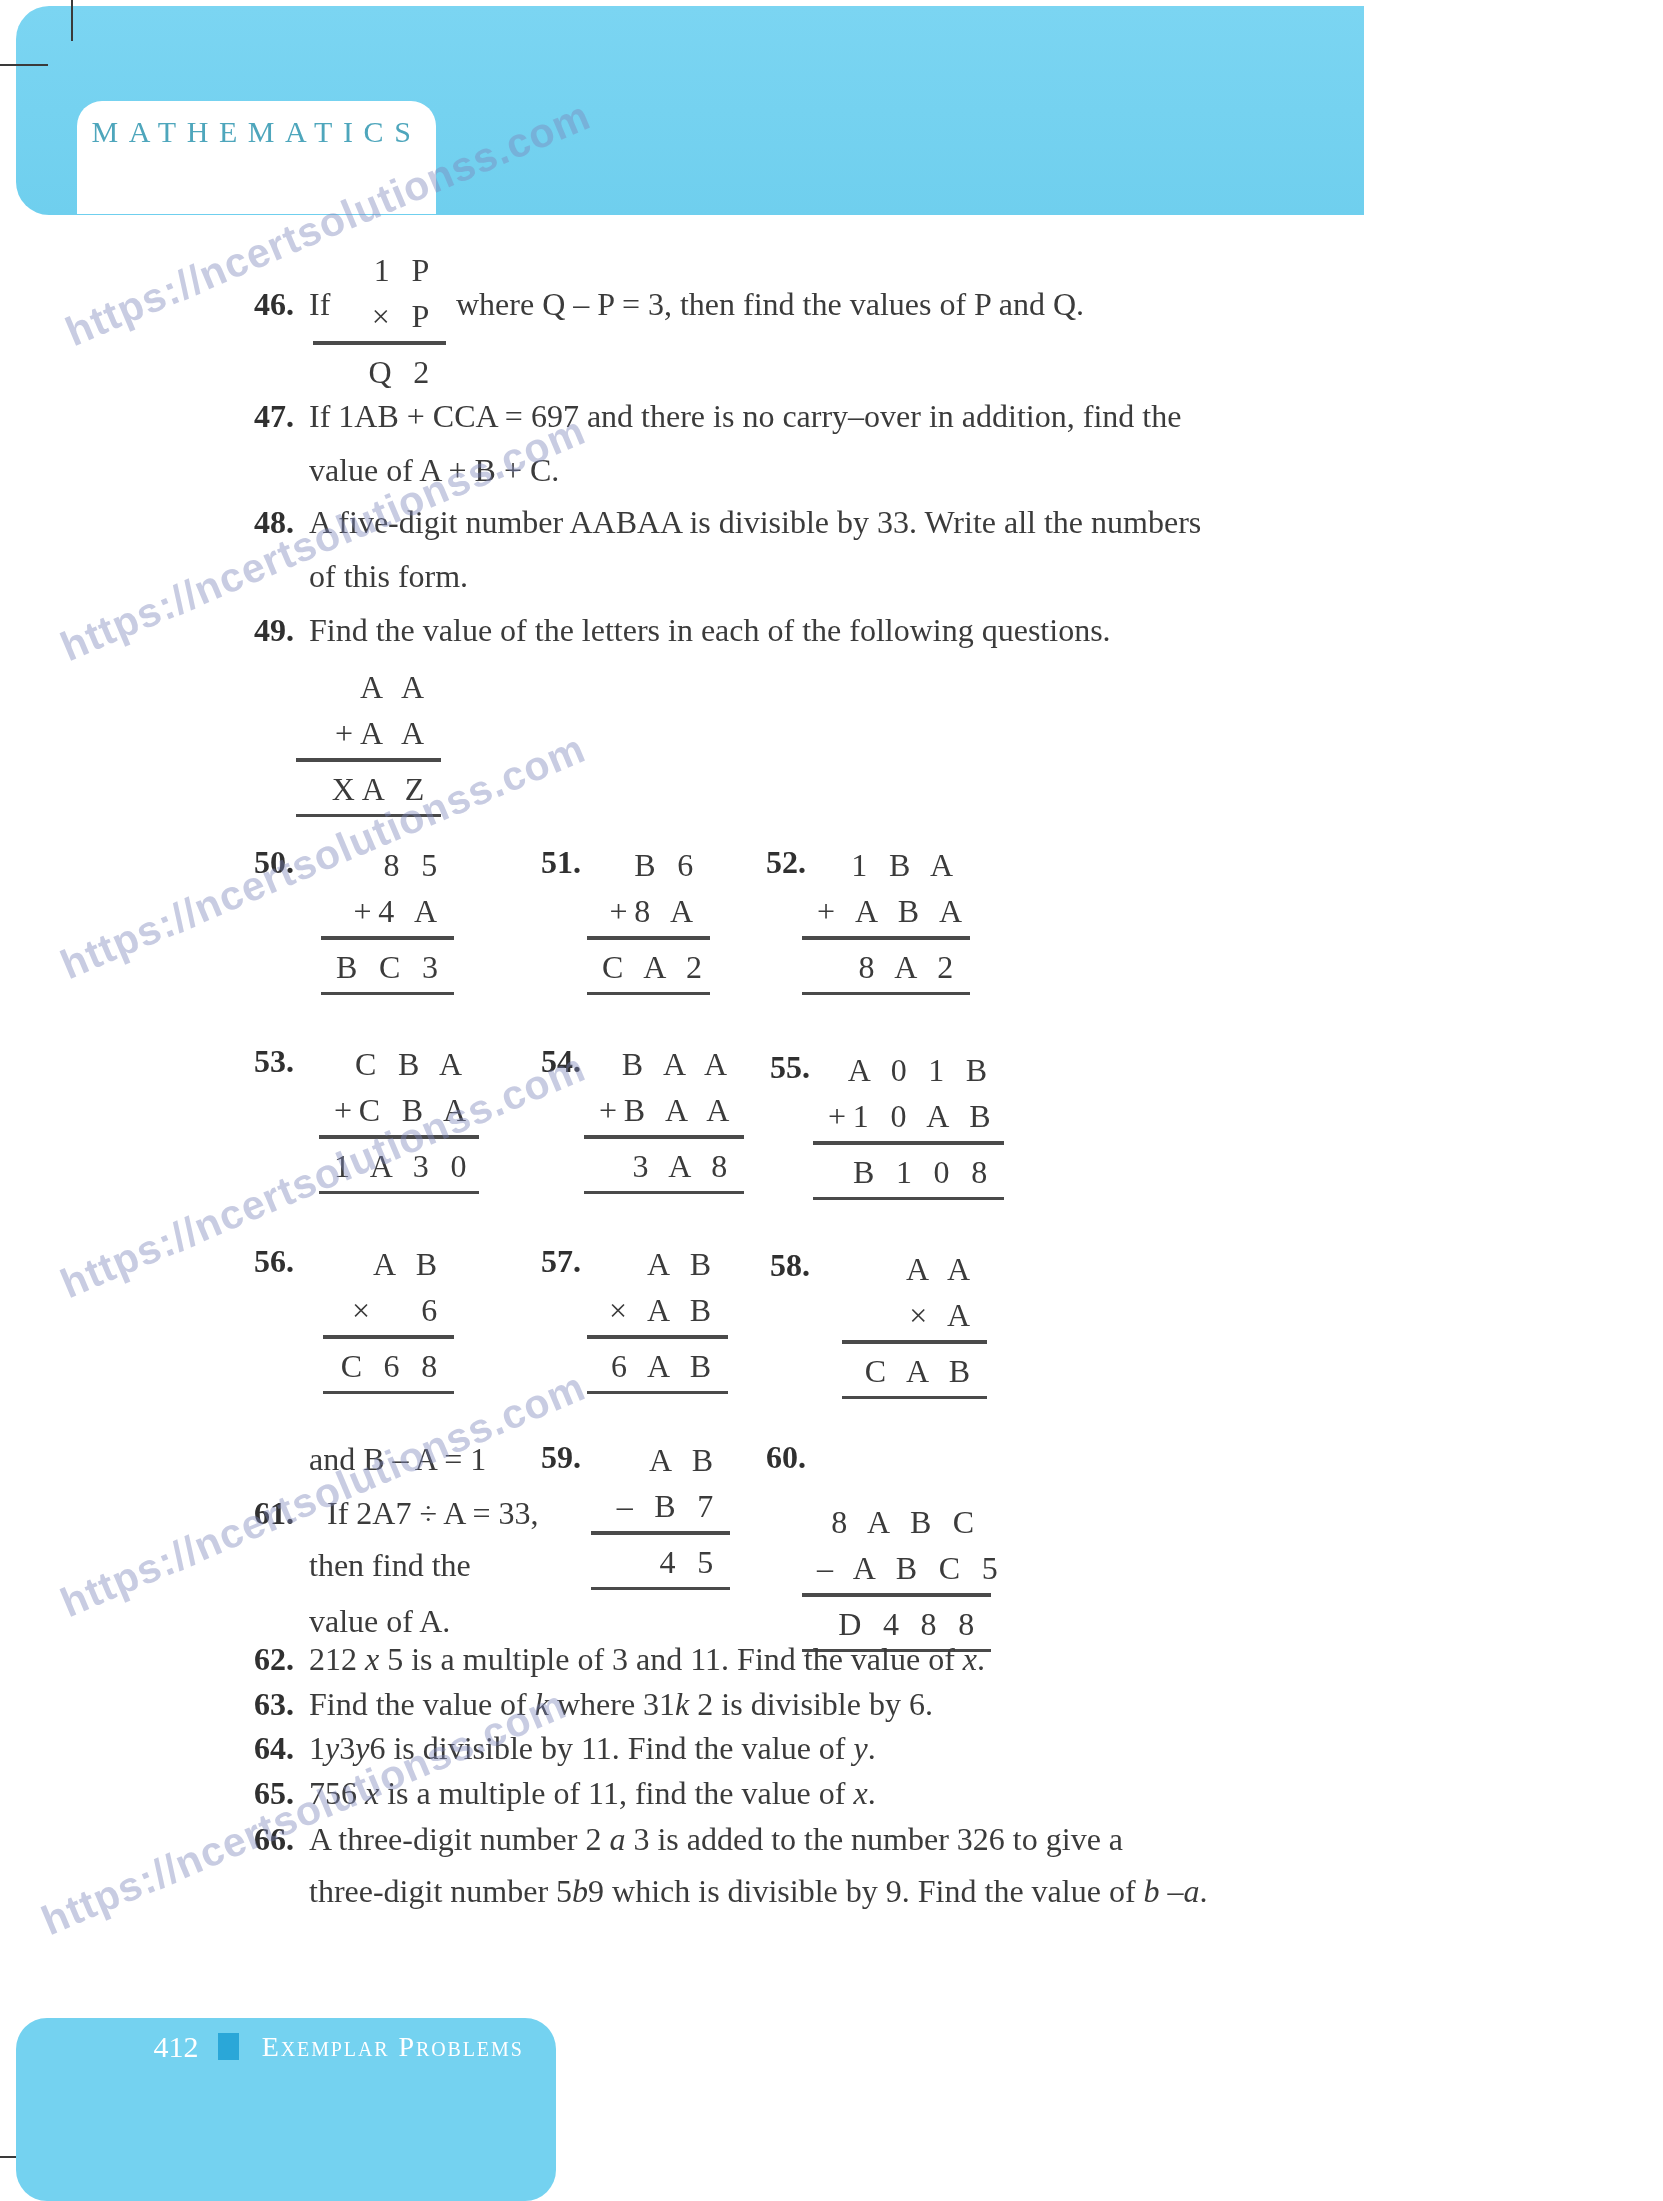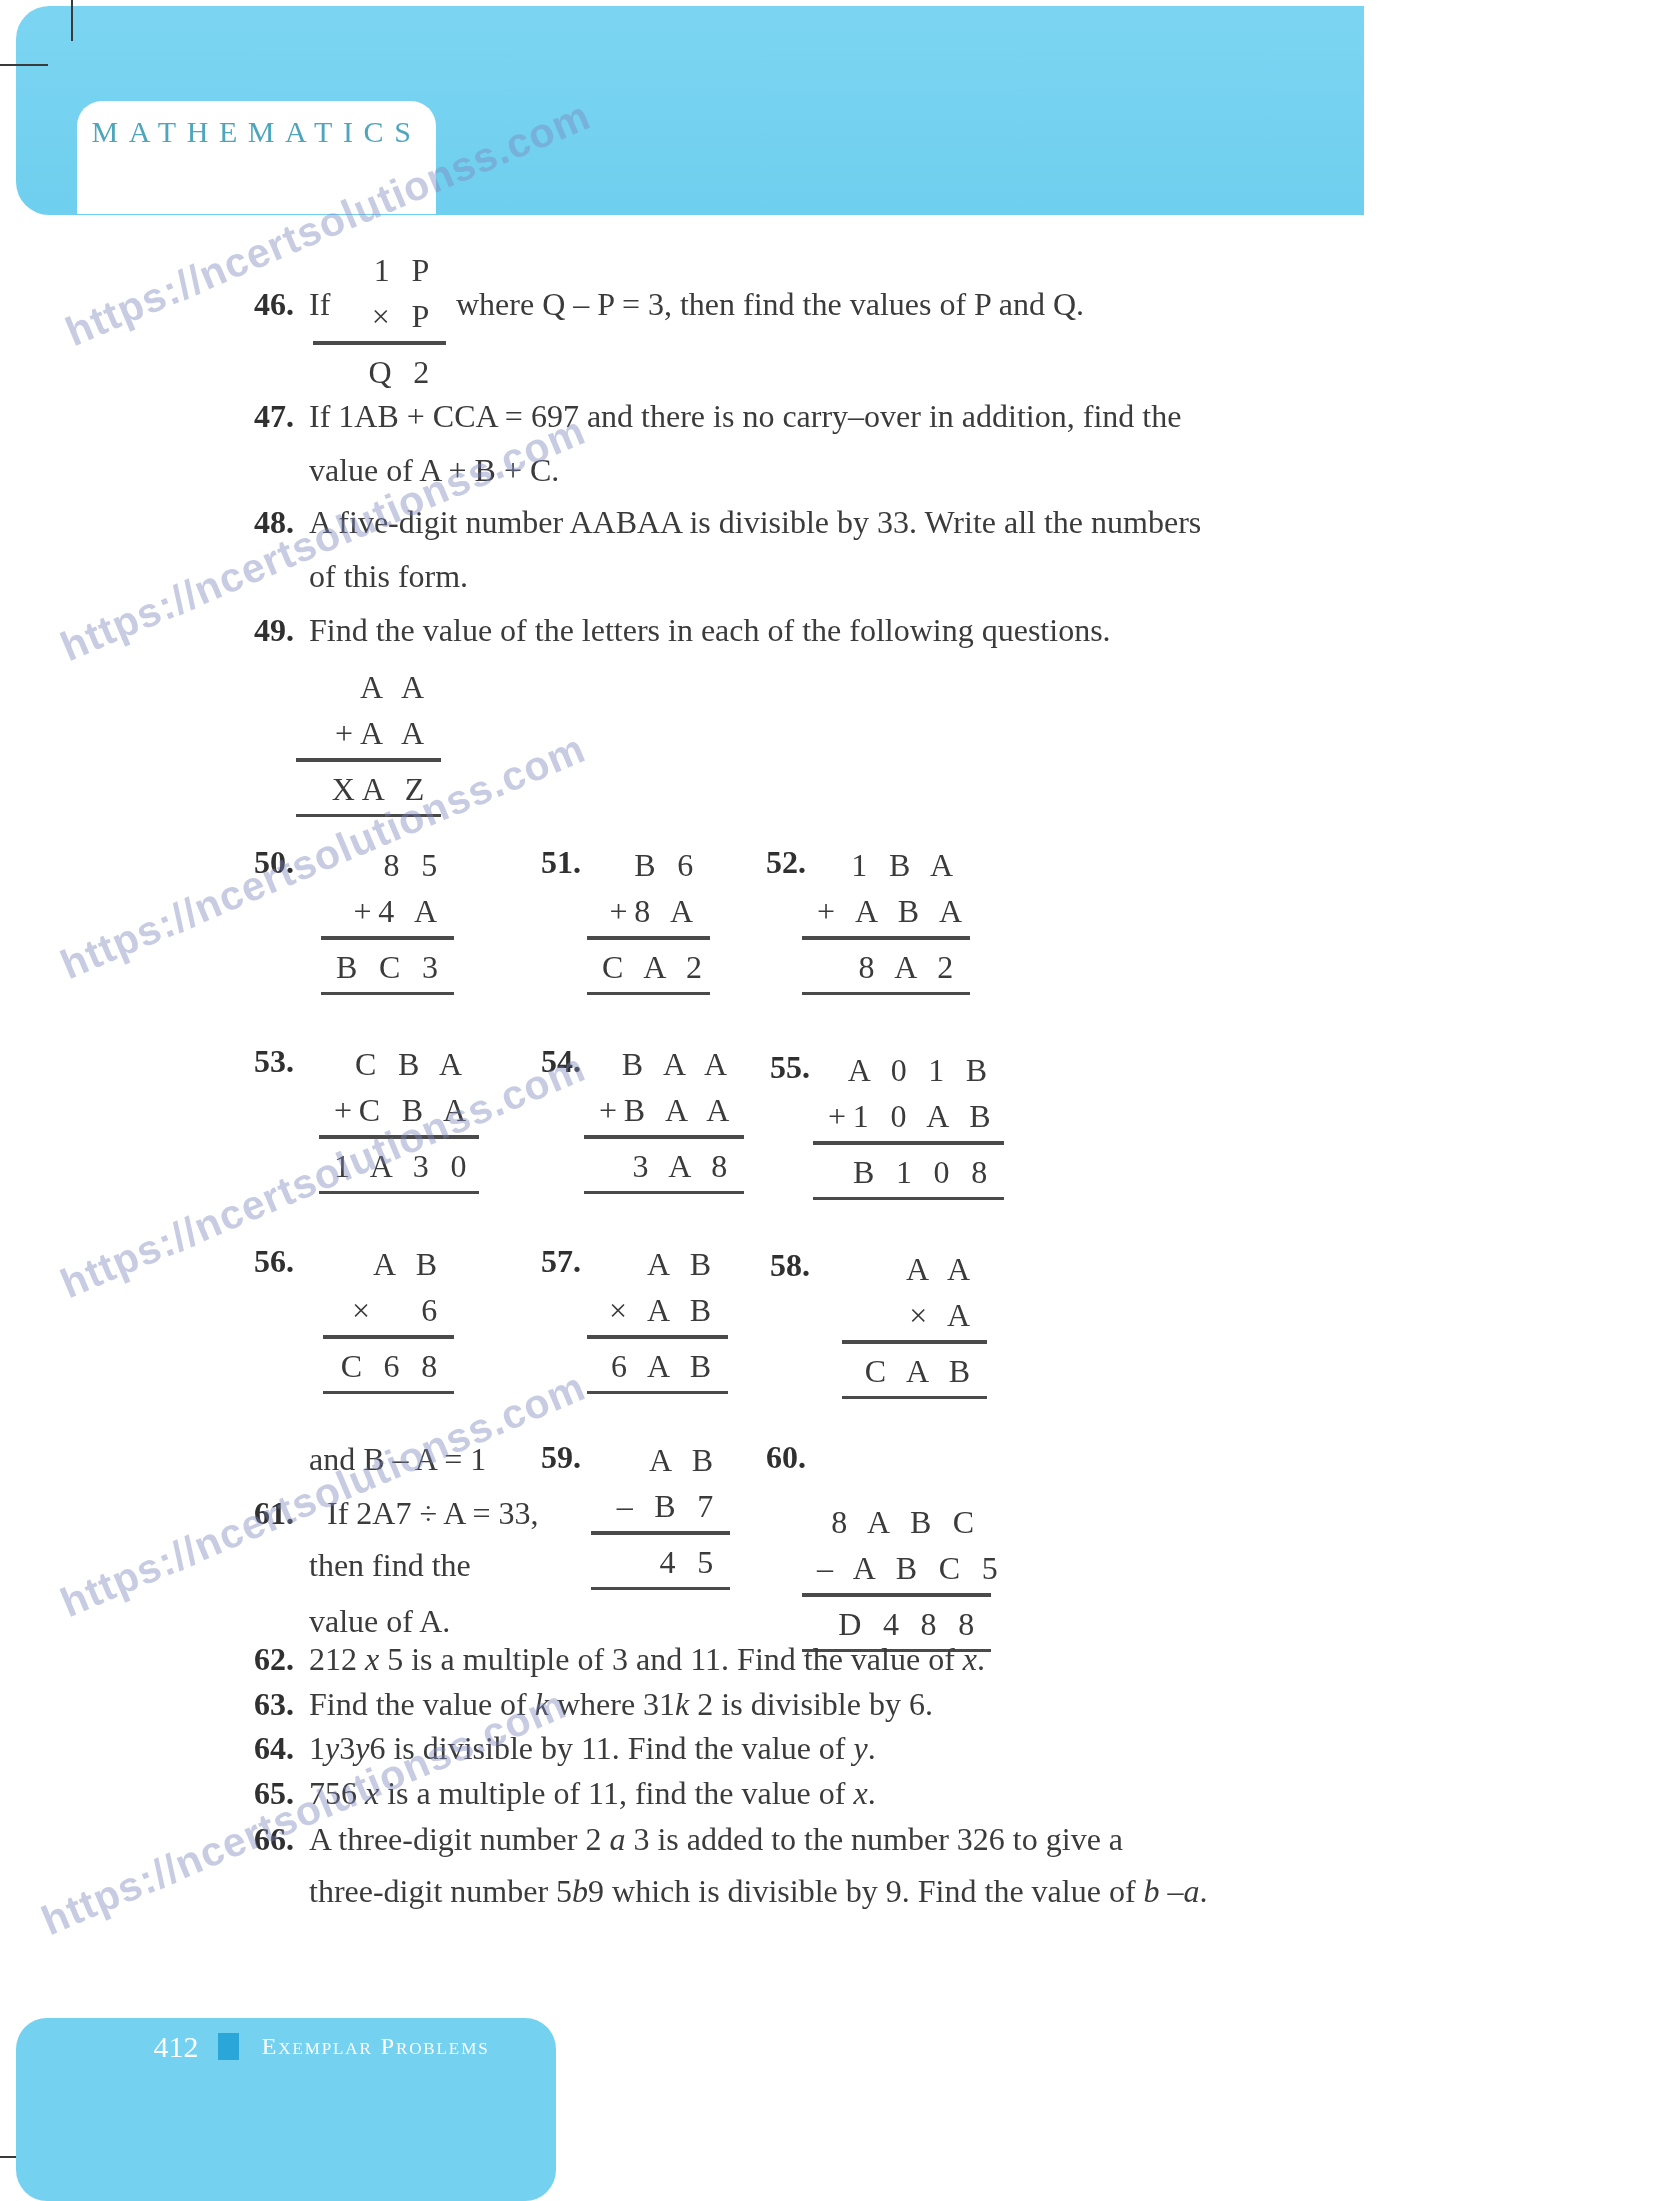"Exemplar Problems" .footer-book { font-size: 24px -> 28px }
